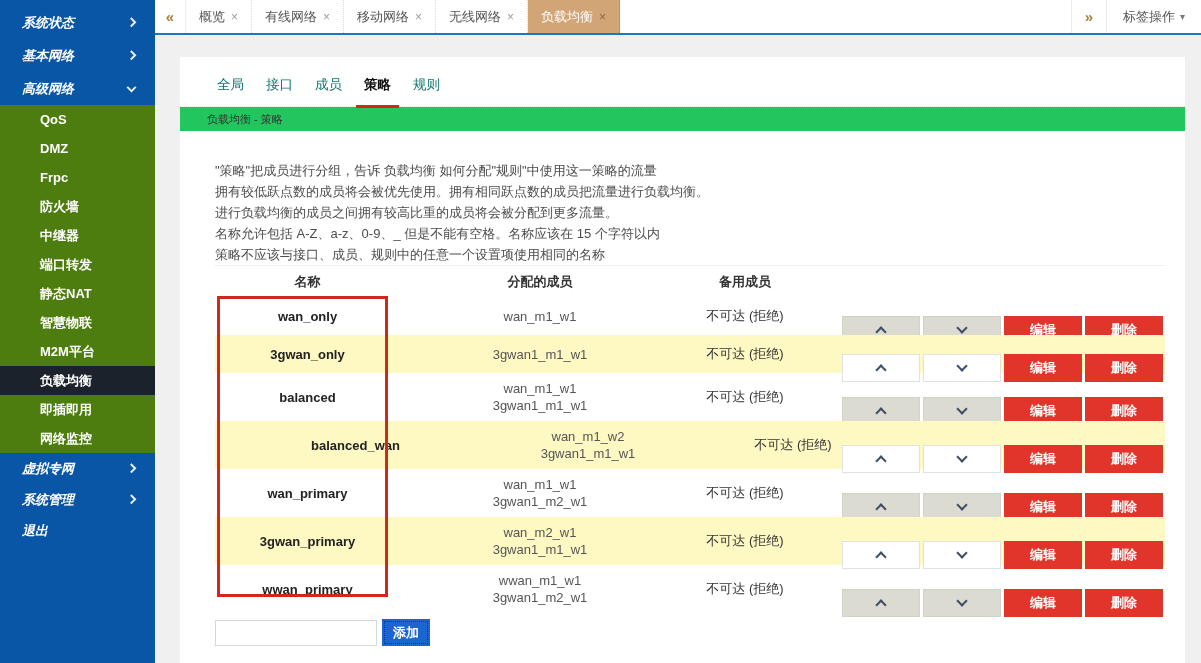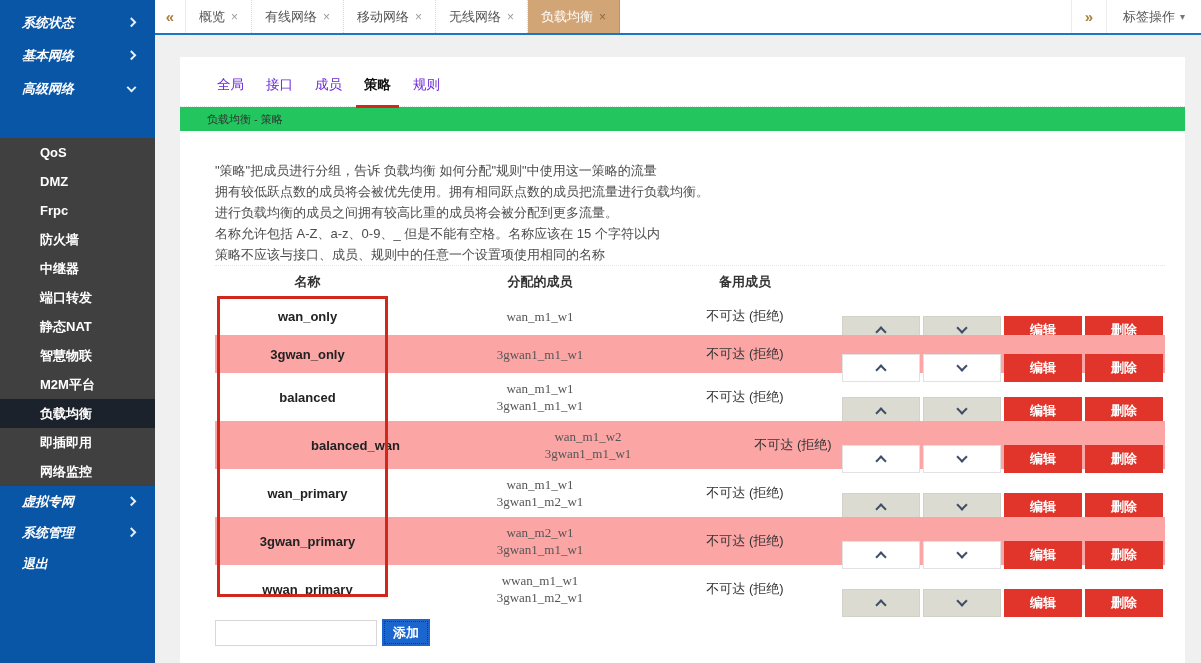"全局" .ctab { color: #6d28d9 -> #0f766e }
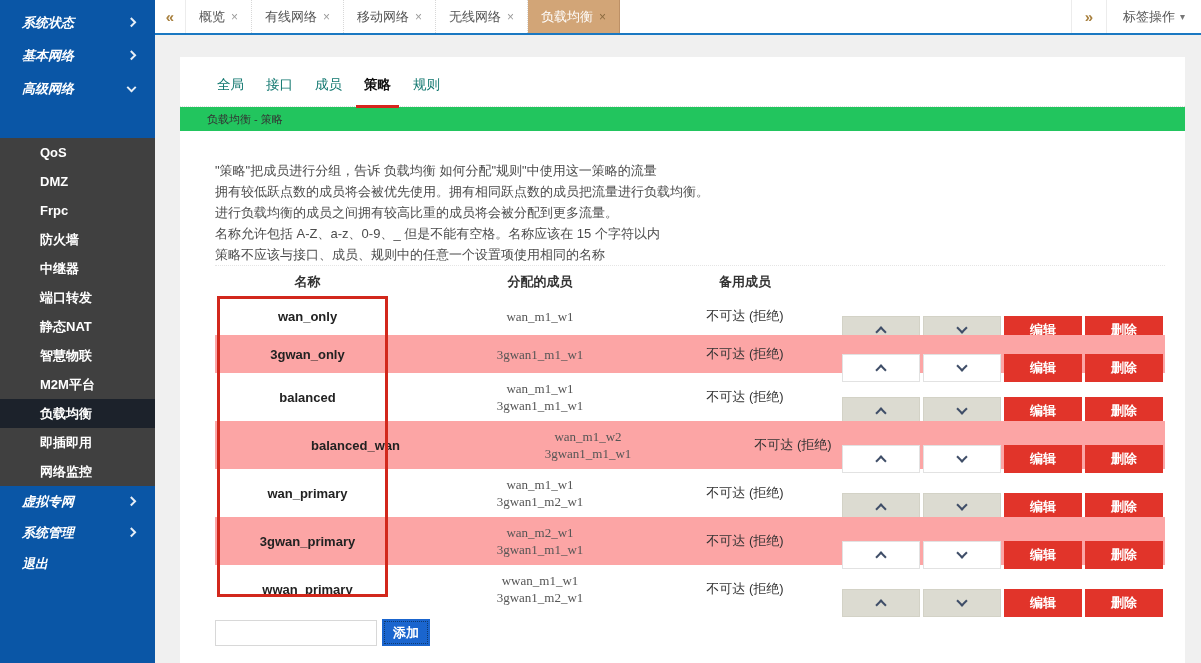"QoS" .submenu { background: #404040 -> #4d7c0f; margin-top: 33px -> none }
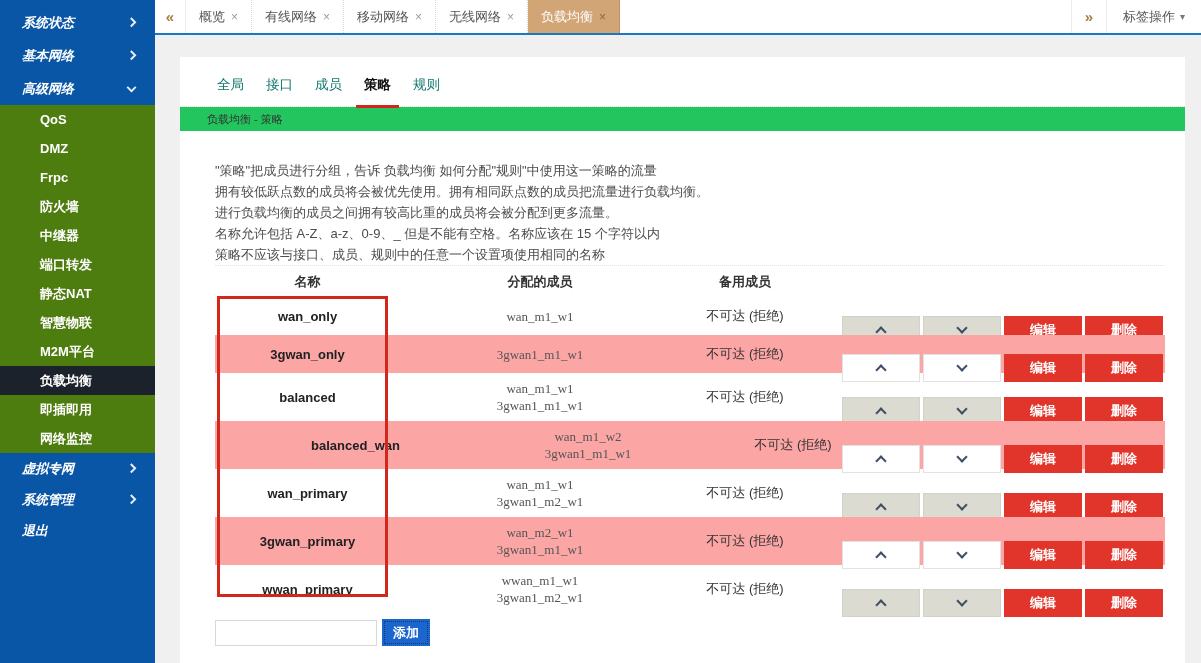"分配的成员" .col-members { font-family: Liberation Serif, serif -> none }
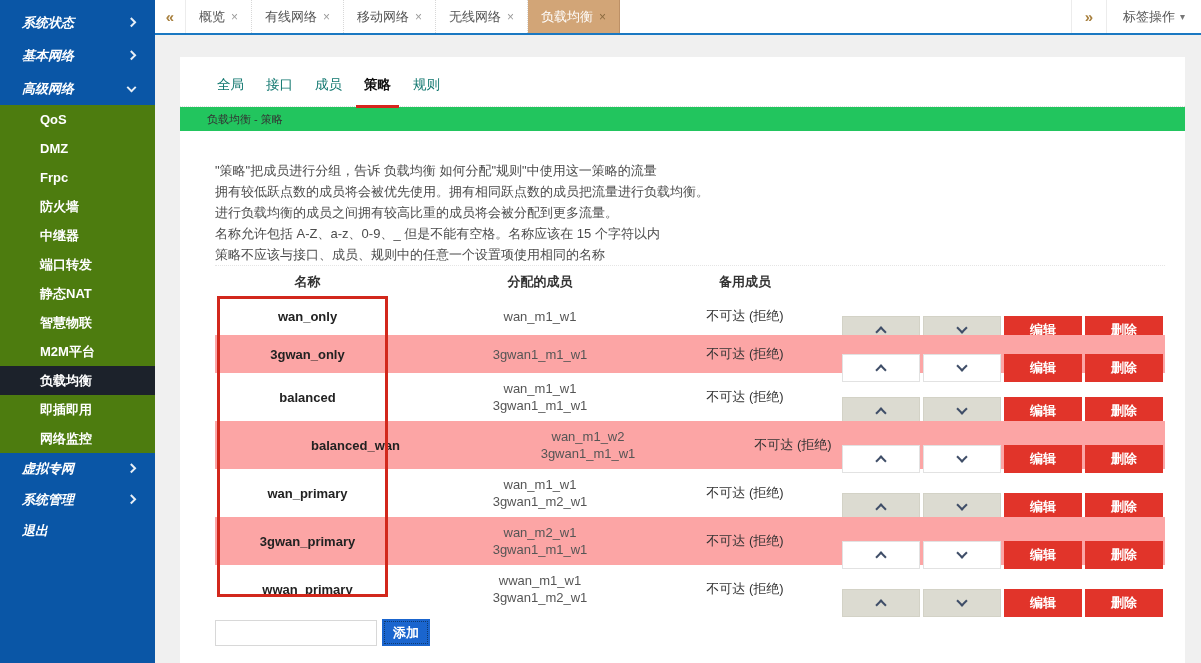"3gwan_only" .trow.alt { background: #fca5a5 -> #fef9c3 }
